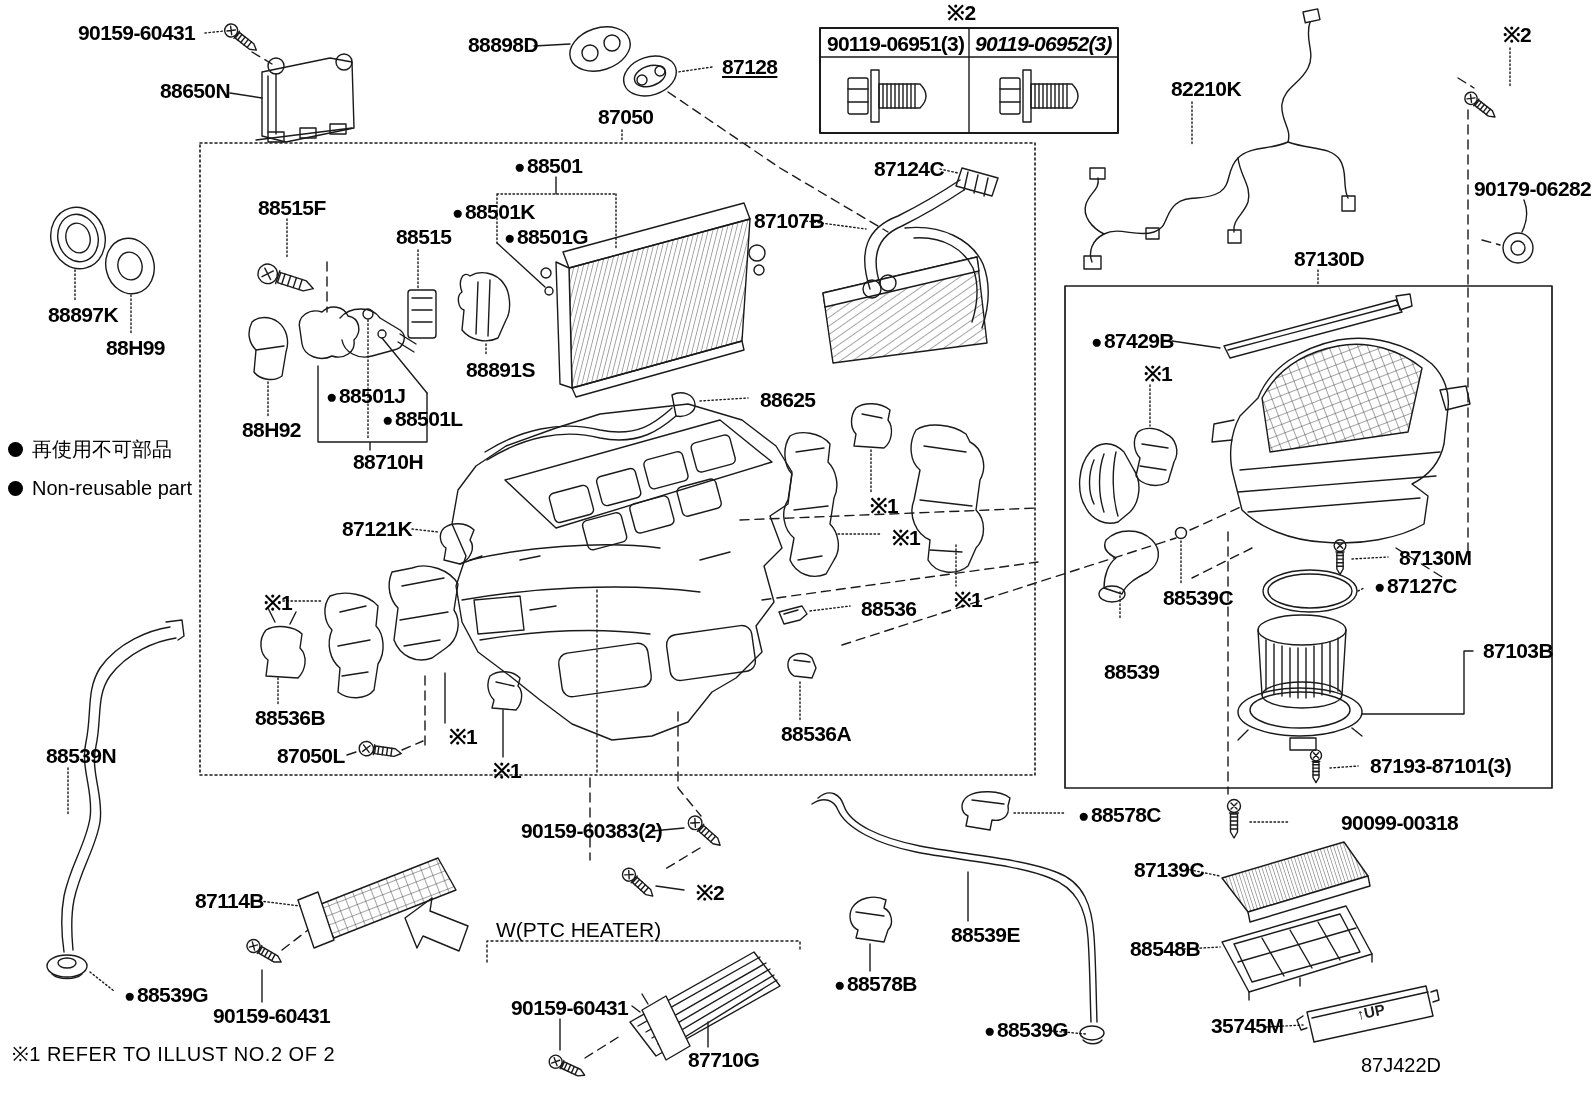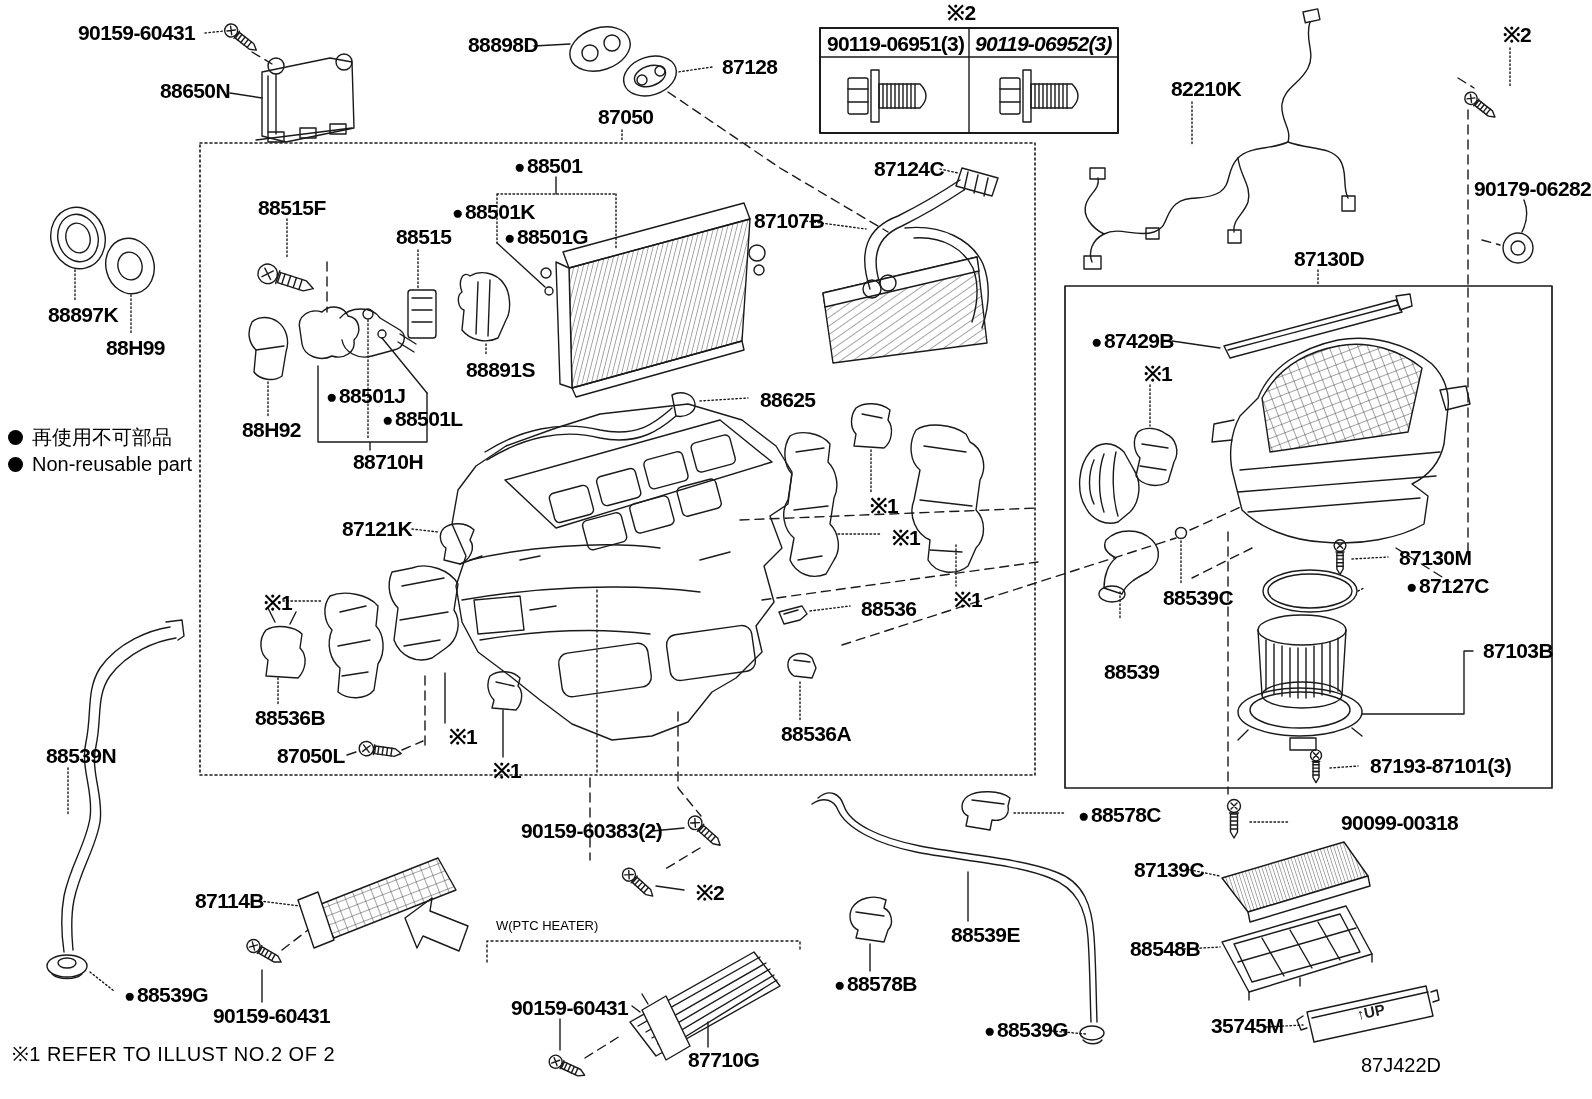"87128" div.plabel { text-decoration: none -> underline }
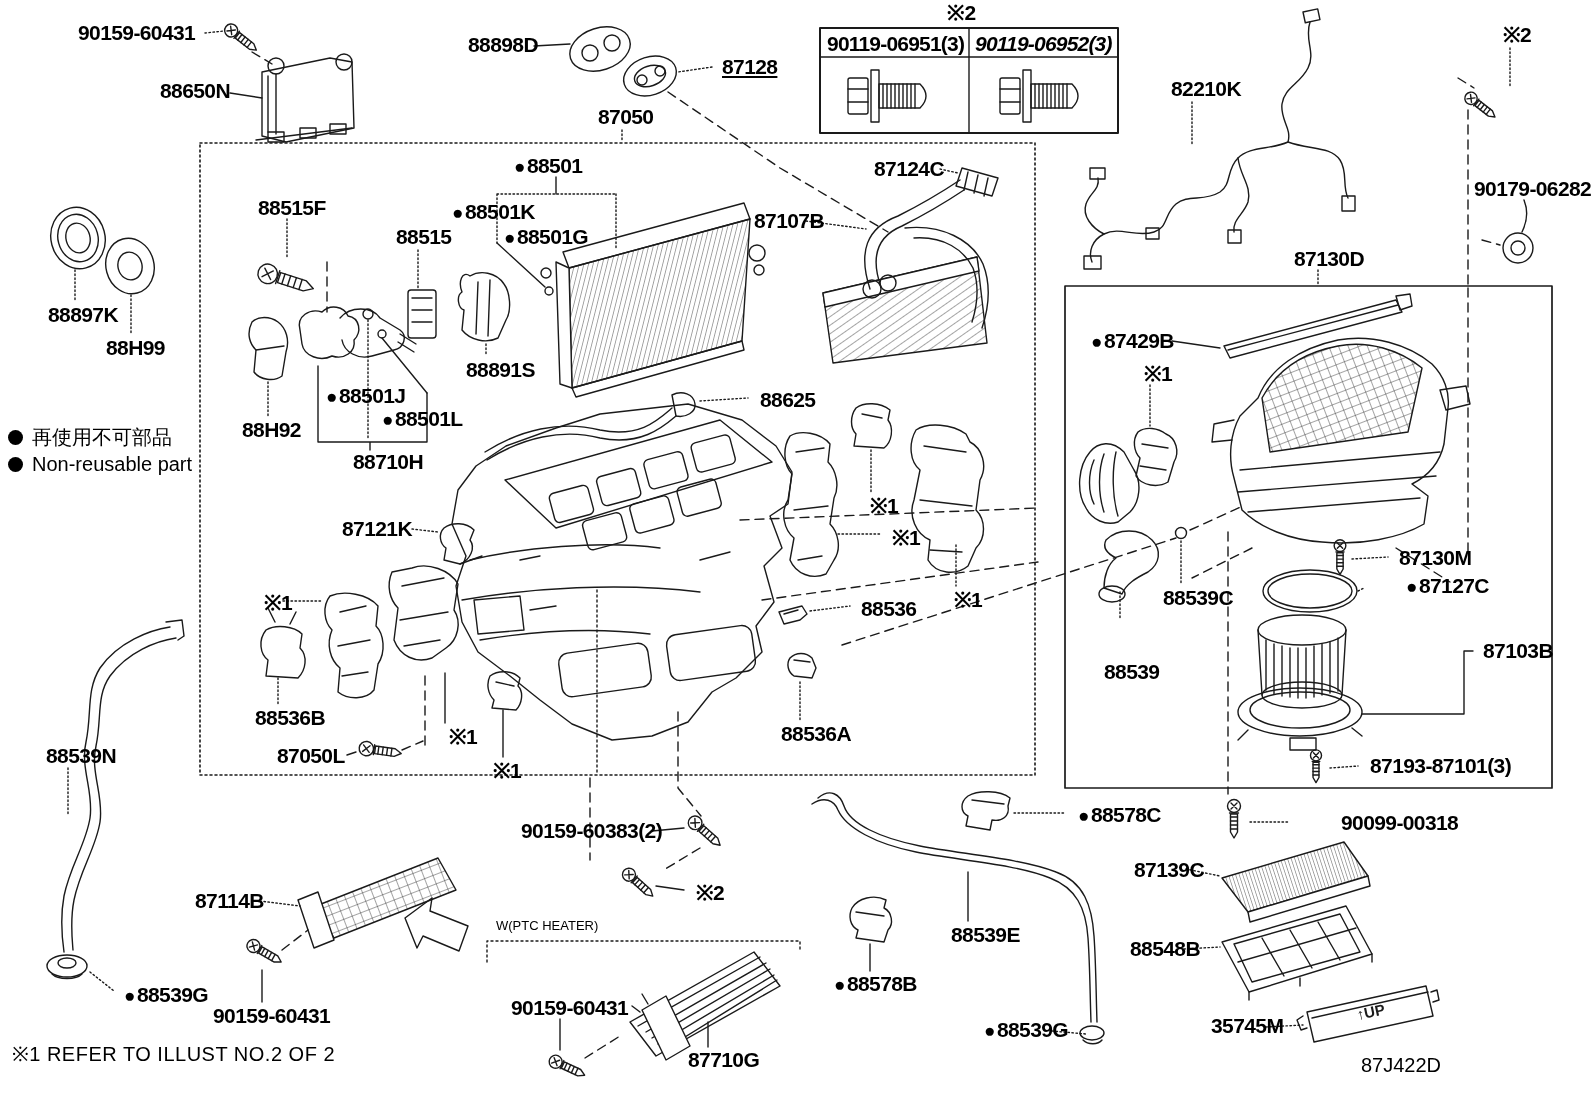"再使用不可部品" .legend-row { margin-top: none -> 12px }
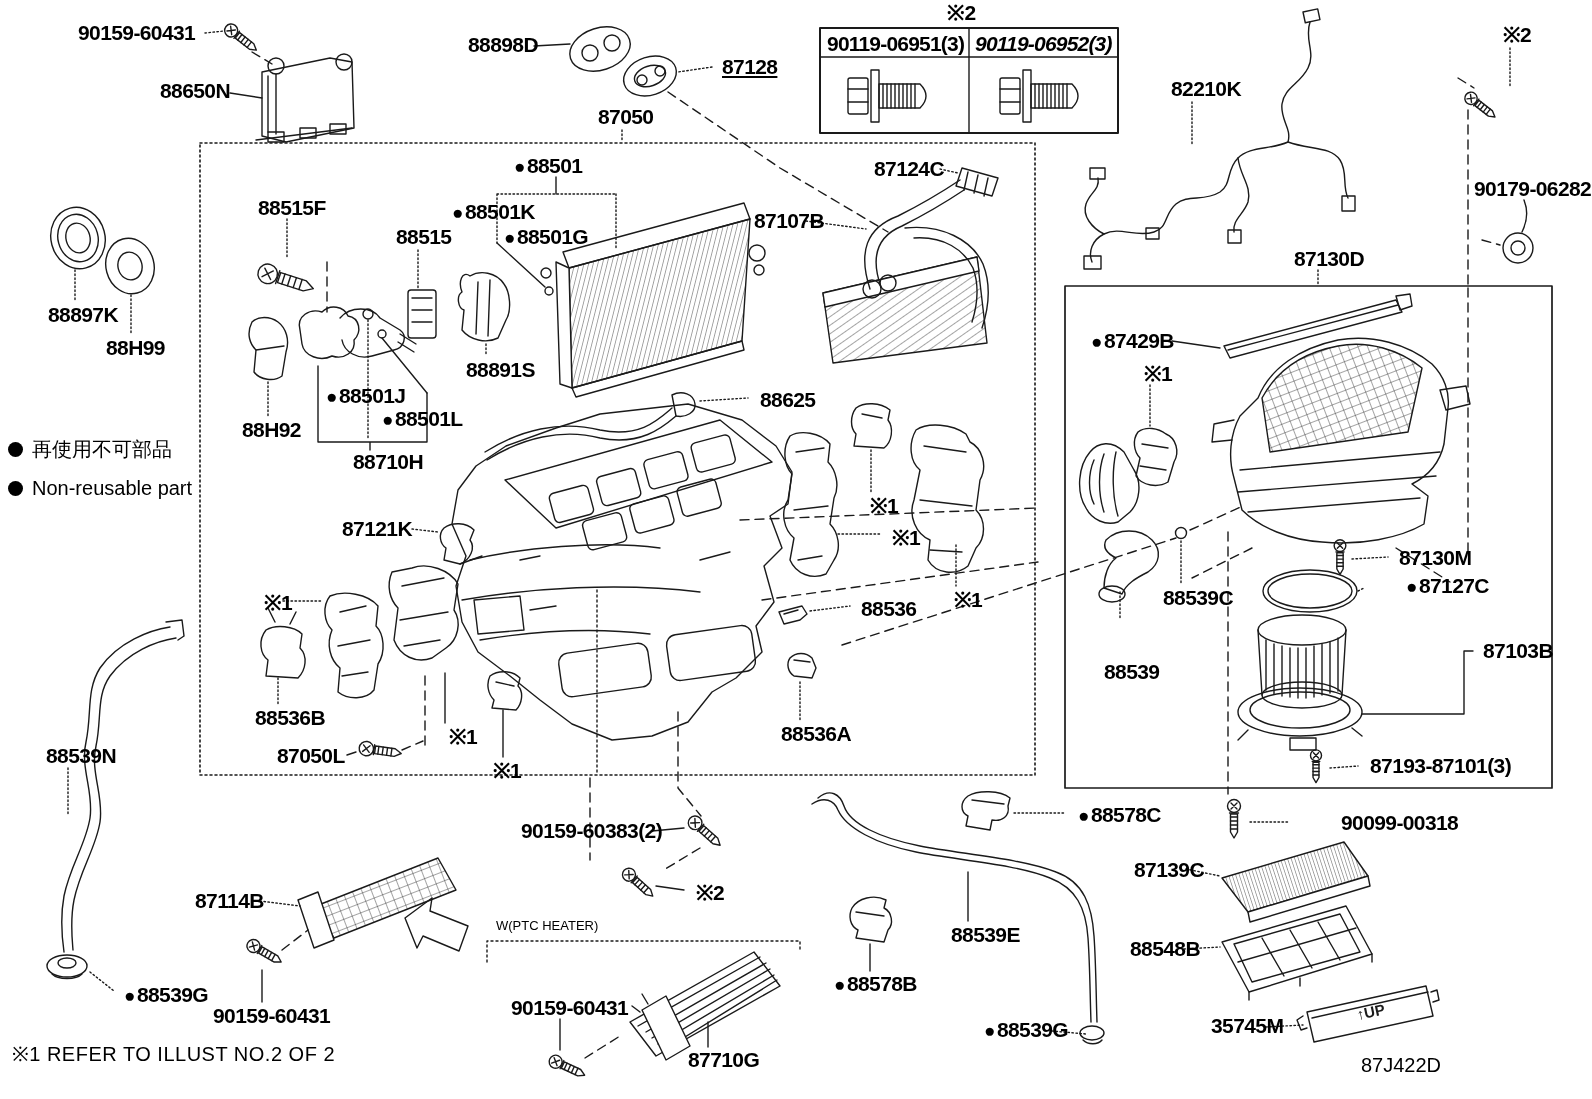"●87127C" div.plabel { margin-left: 32px -> none }
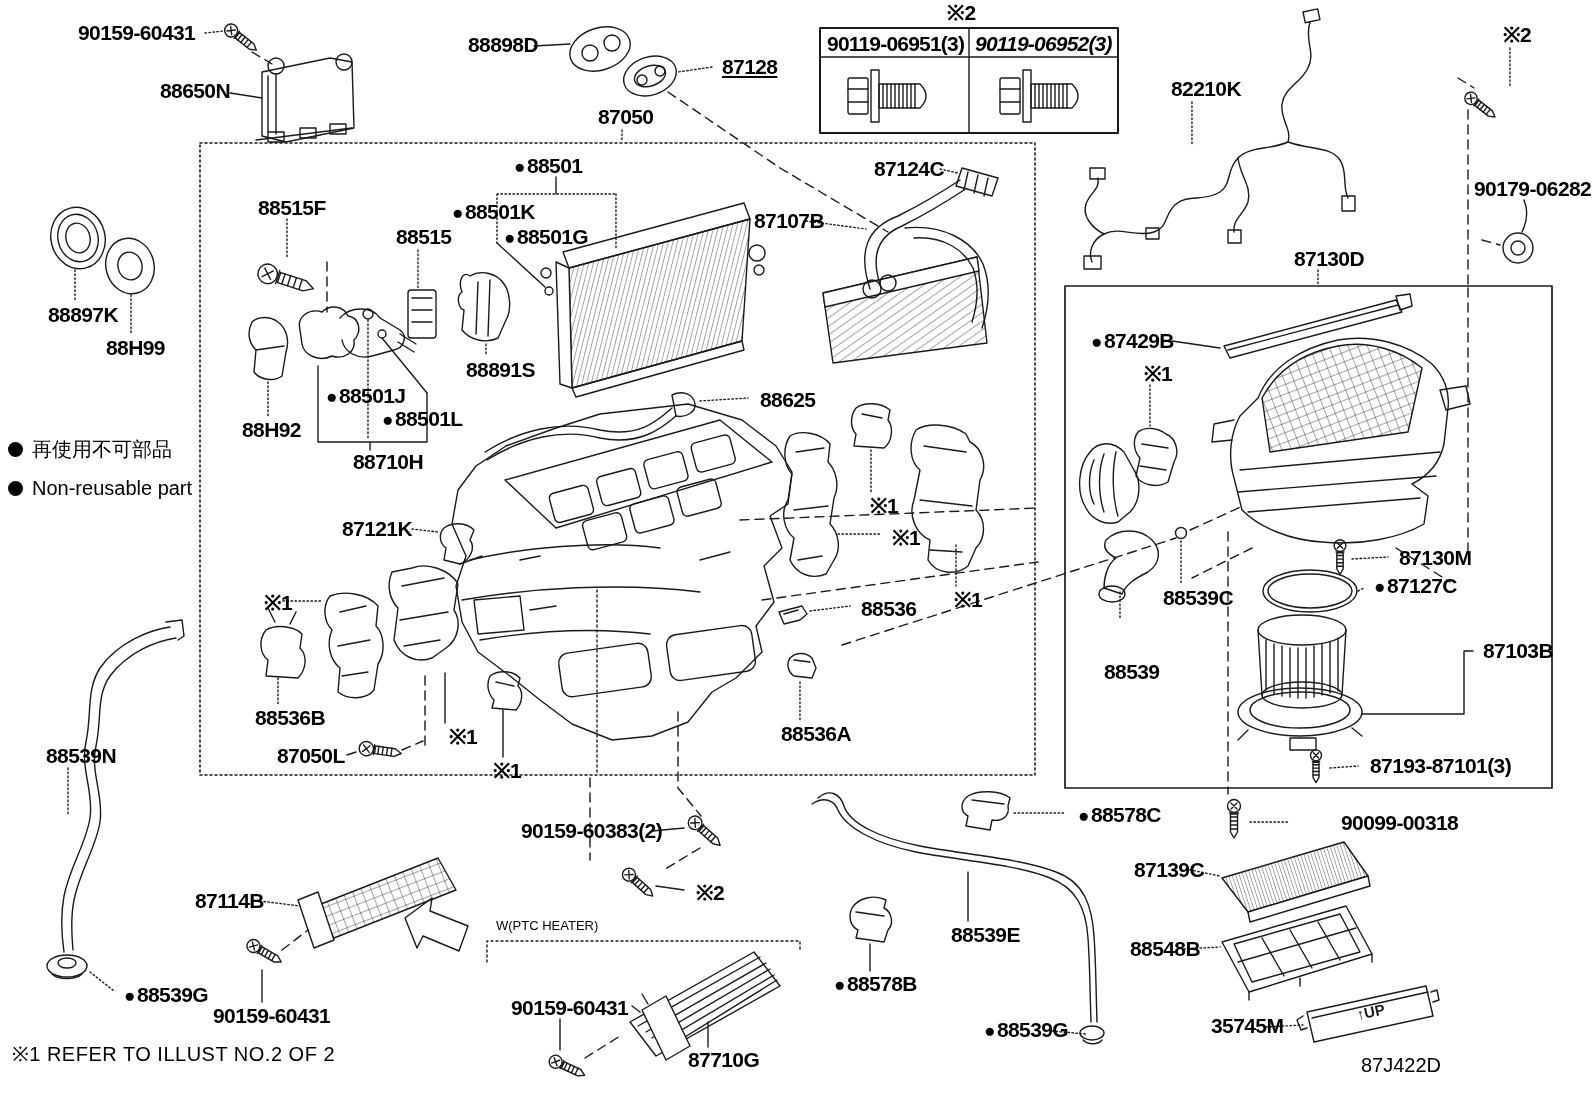"W(PTC HEATER)" .plabel.small { font-size: 13px -> 21px }
